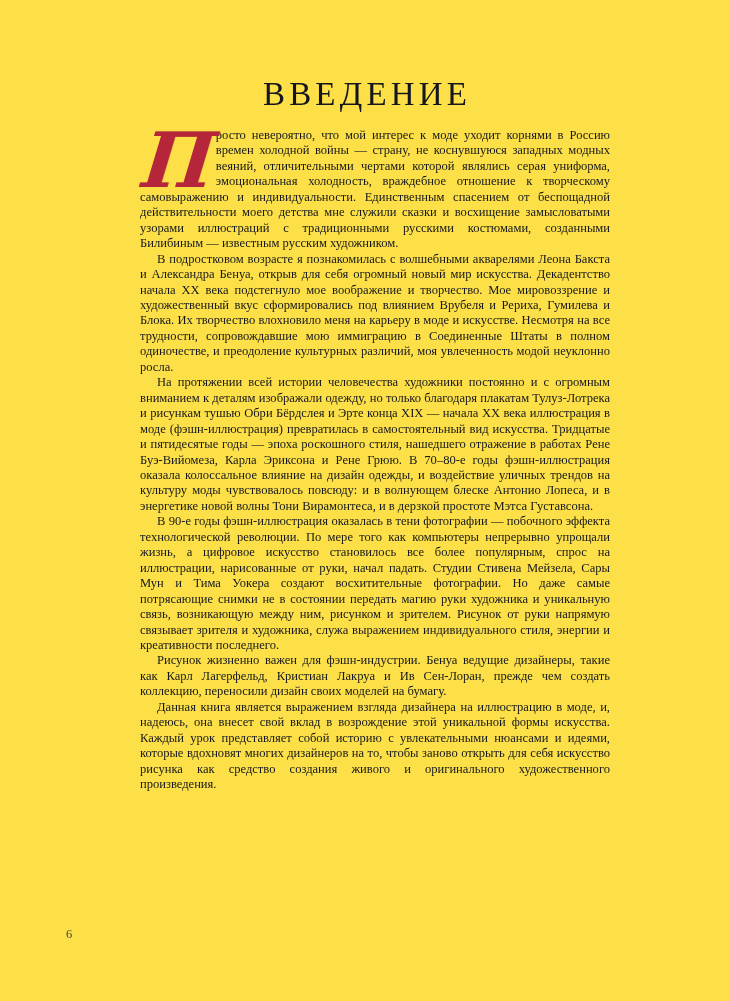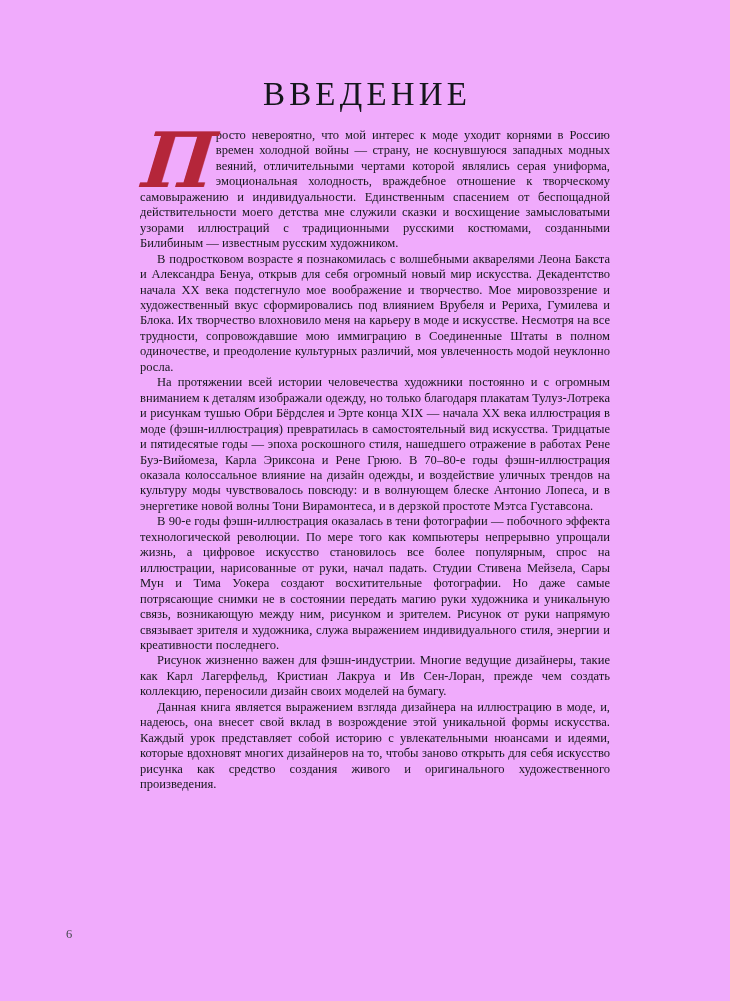"ВВЕДЕНИЕ" .page { background: #f0abfc -> #fde047 }
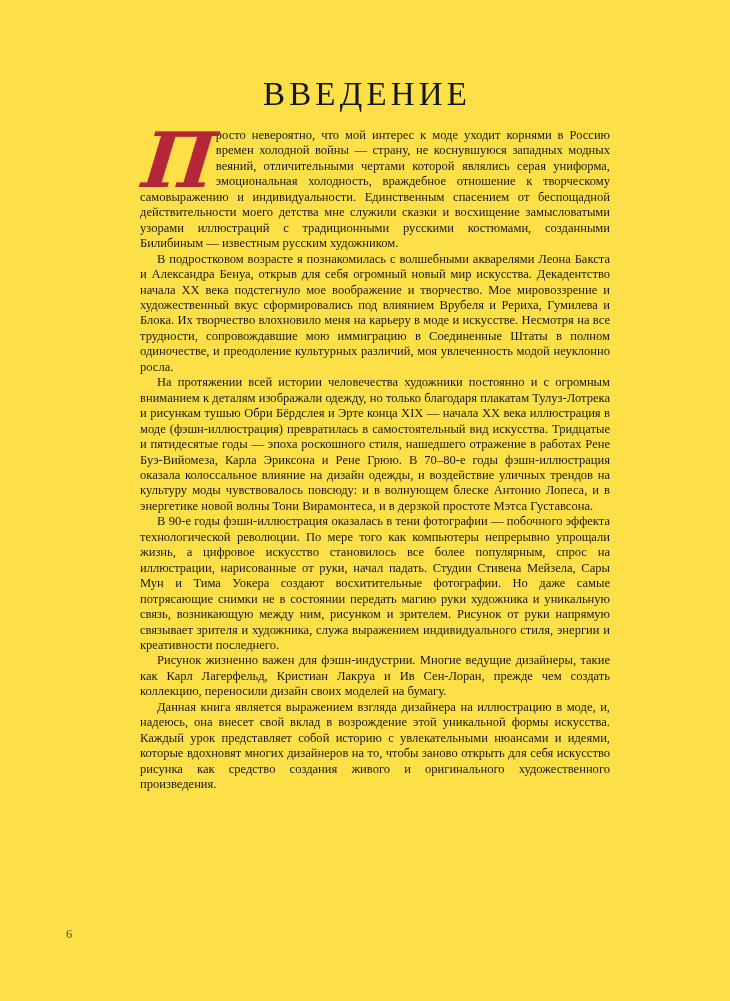"Рисунок жизненно важен для" span { text: Многие -> Бенуа }
